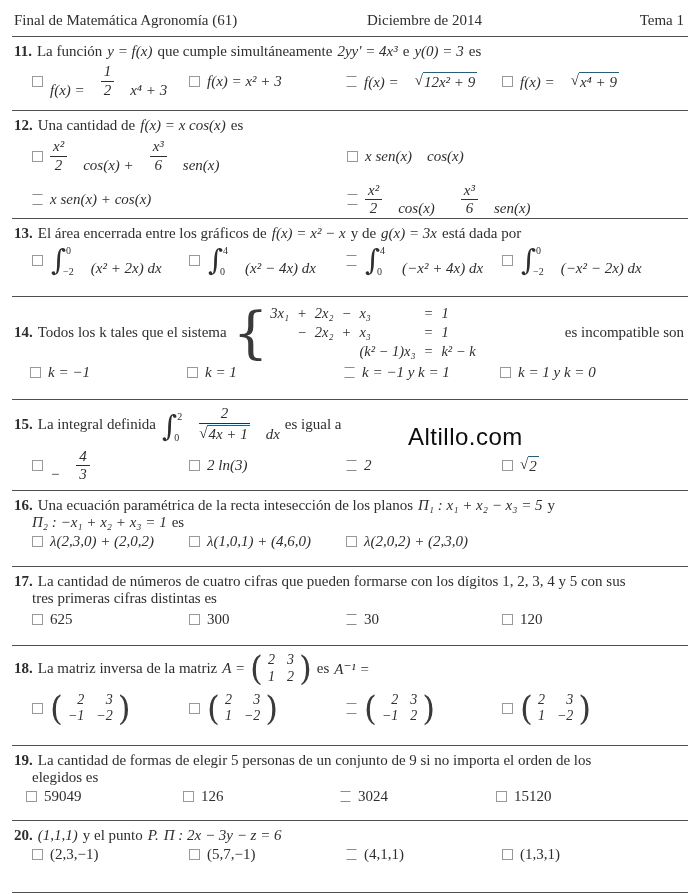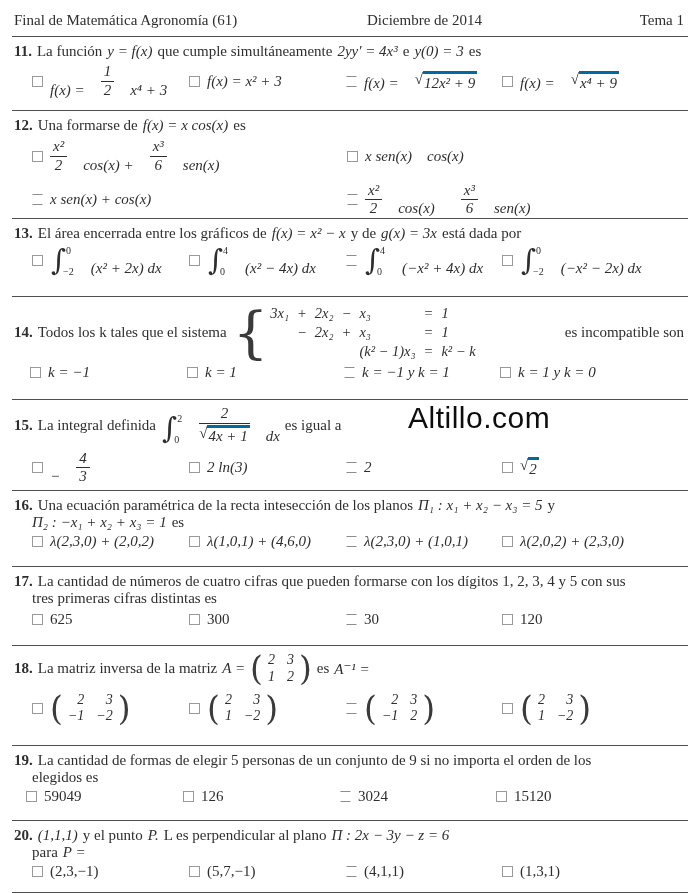"12x² + 9" .sq .r { border-top: 3px solid #0369a1 -> 1px solid #0369a1 }
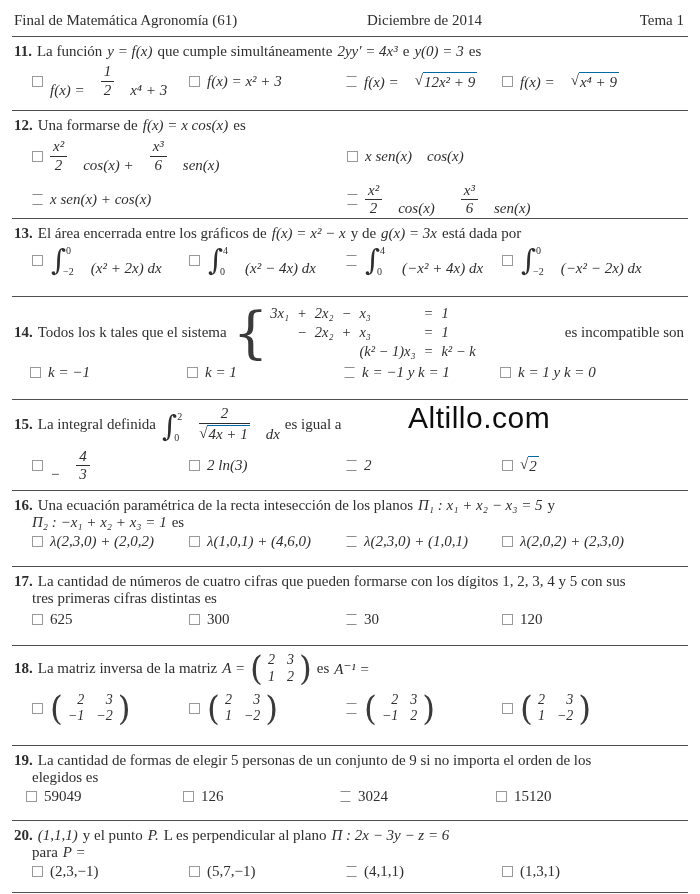"Una formarse de" span { text: formarse -> cantidad }
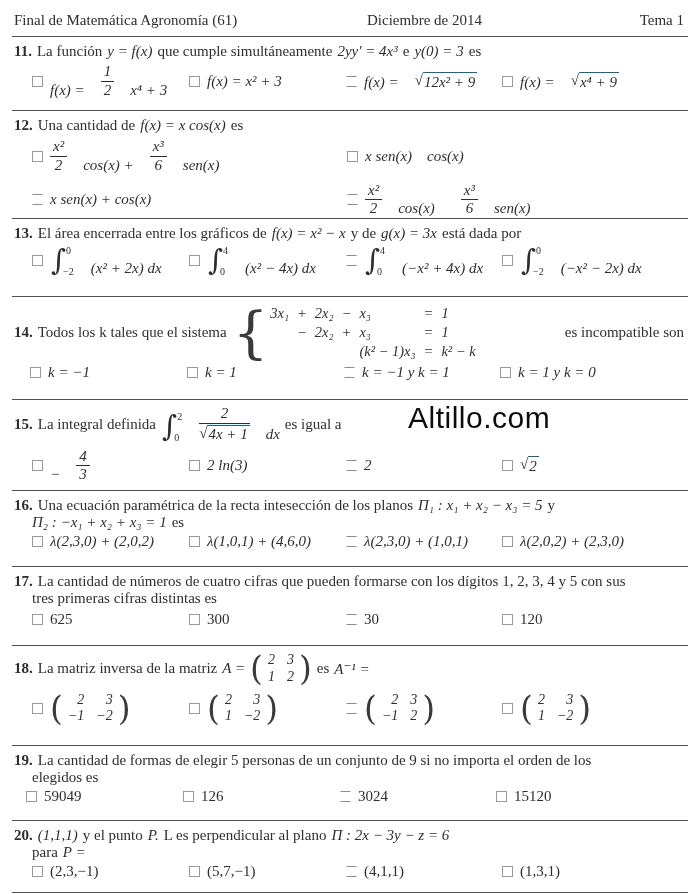"Altillo.com" .wm { font-size: 30px -> 24px; top: 401px -> 423px }
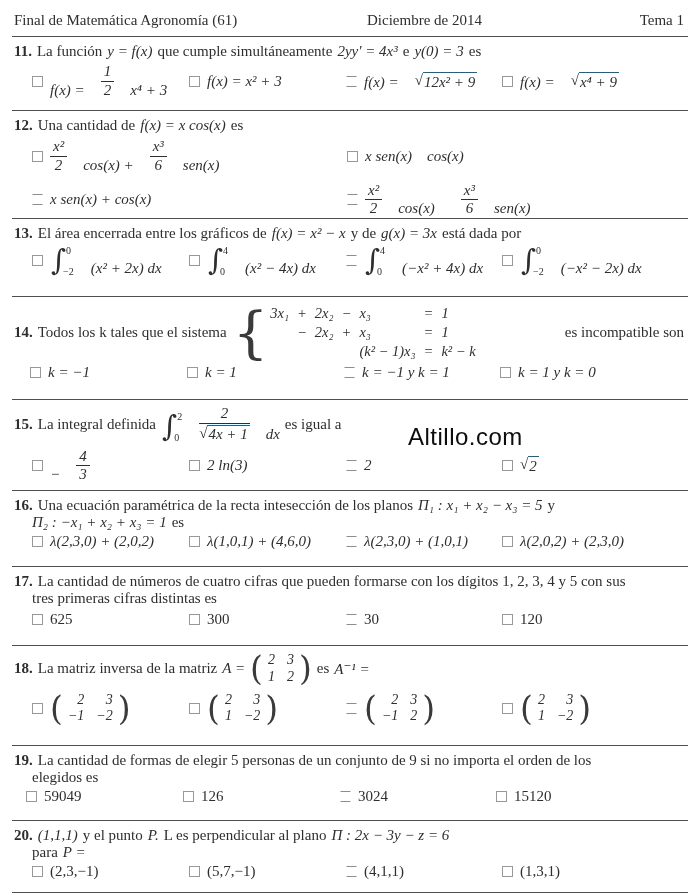"λ(2,3,0) + (1,0,1)" div.opt { html: <div> <span></span> <span>λ(2,3,0) + (1,0,1)</span> </div> -> none }
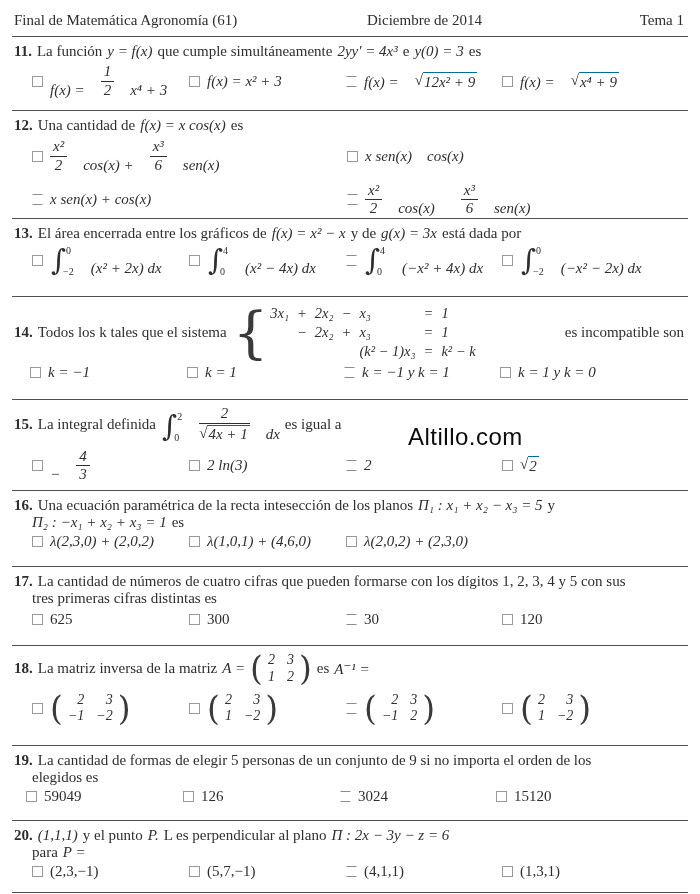"L es perpendicular al plano" span { html: <span>L es perpendicular al plano</span> -> none }
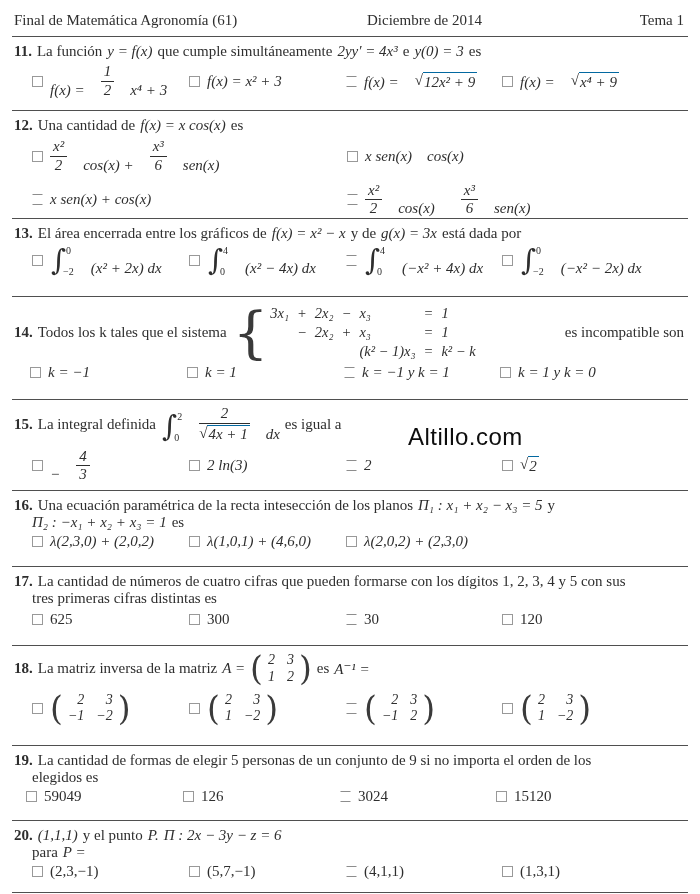"para" div.line2 { html: <div> <span>para</span> <span>P =</span> </div> -> none }
